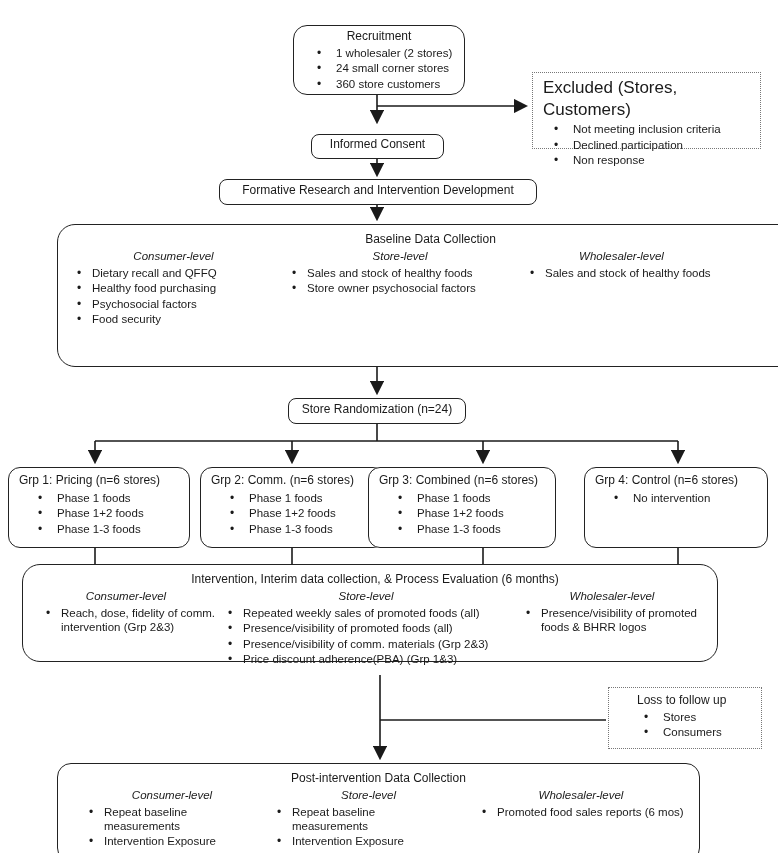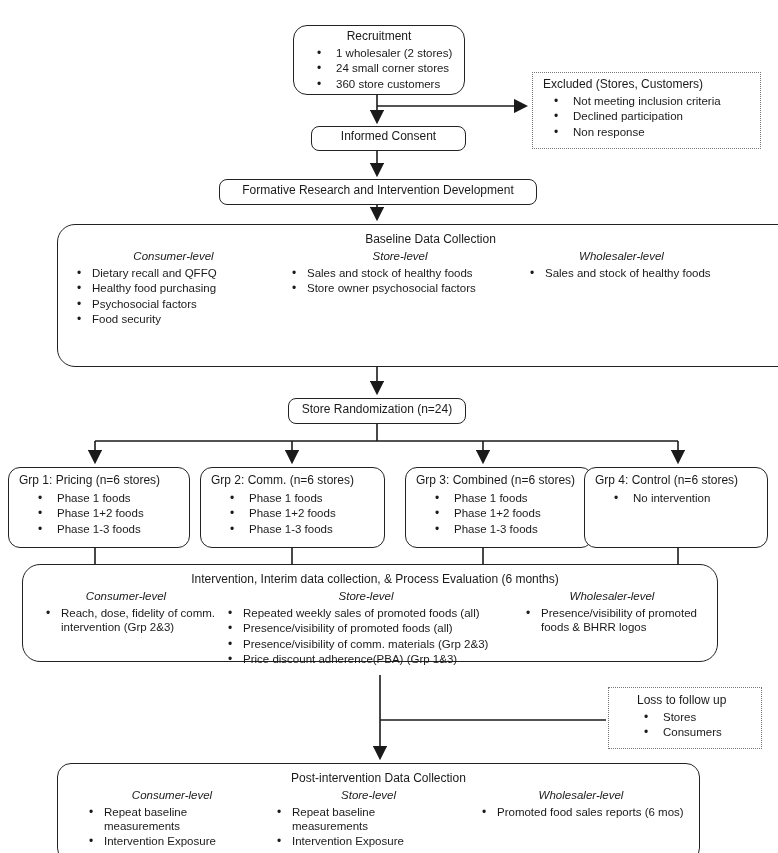"Excluded (Stores, Customers)" div { font-size: 12px -> 17px }
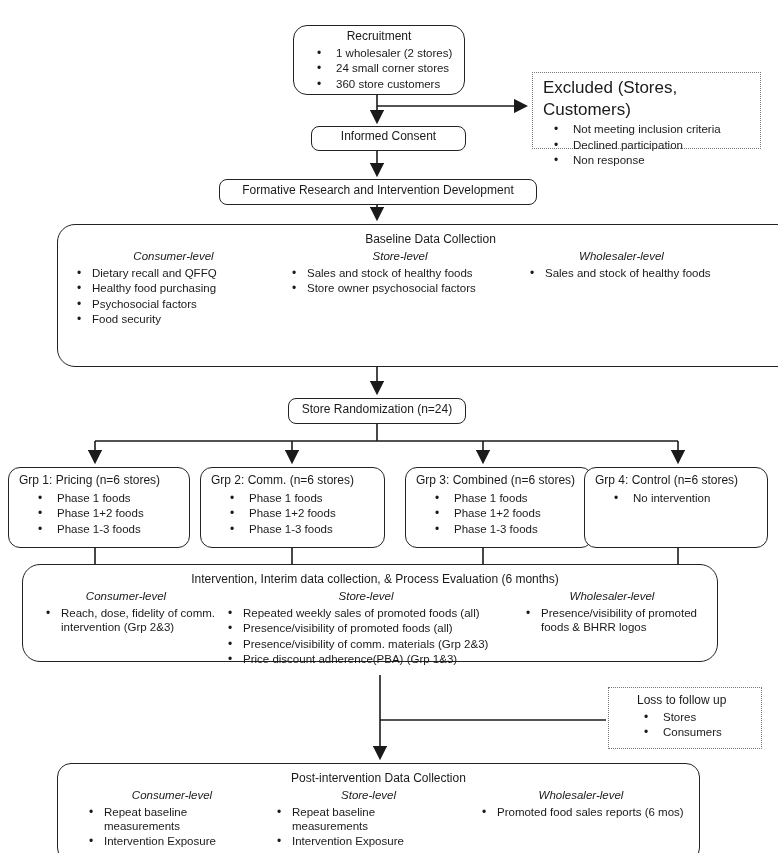"Informed Consent" div.box { top: 109px -> 117px; width: 155px -> 133px }
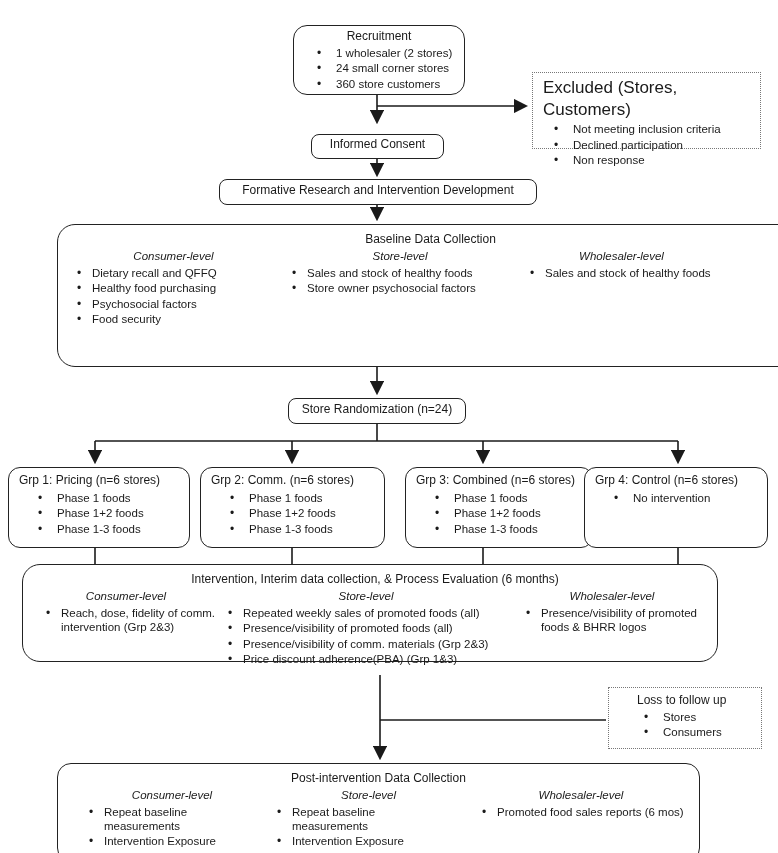"Grp 3: Combined (n=6 stores)" div.box { left: 405px -> 368px }
